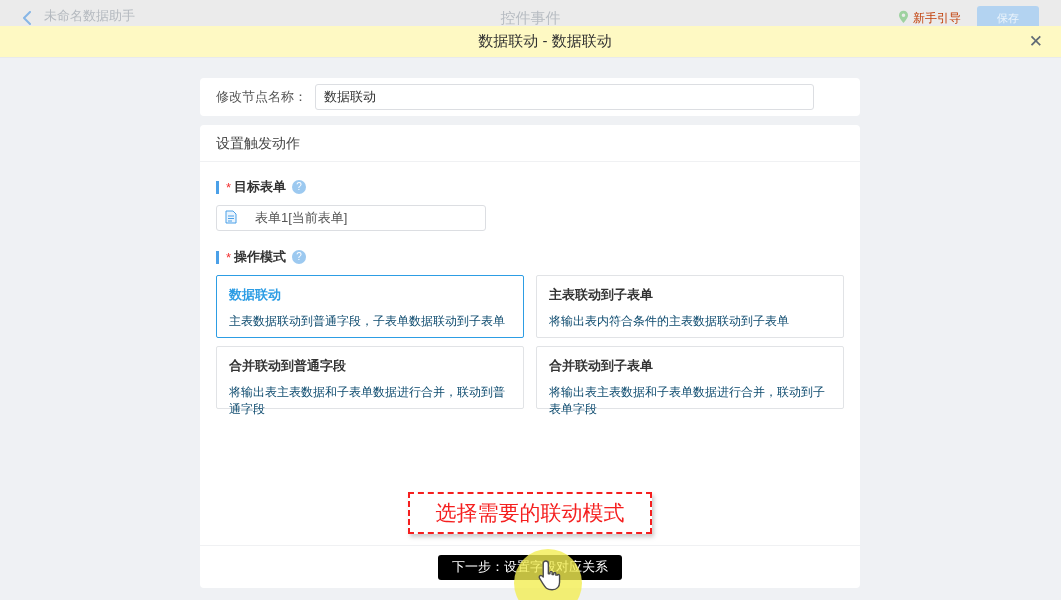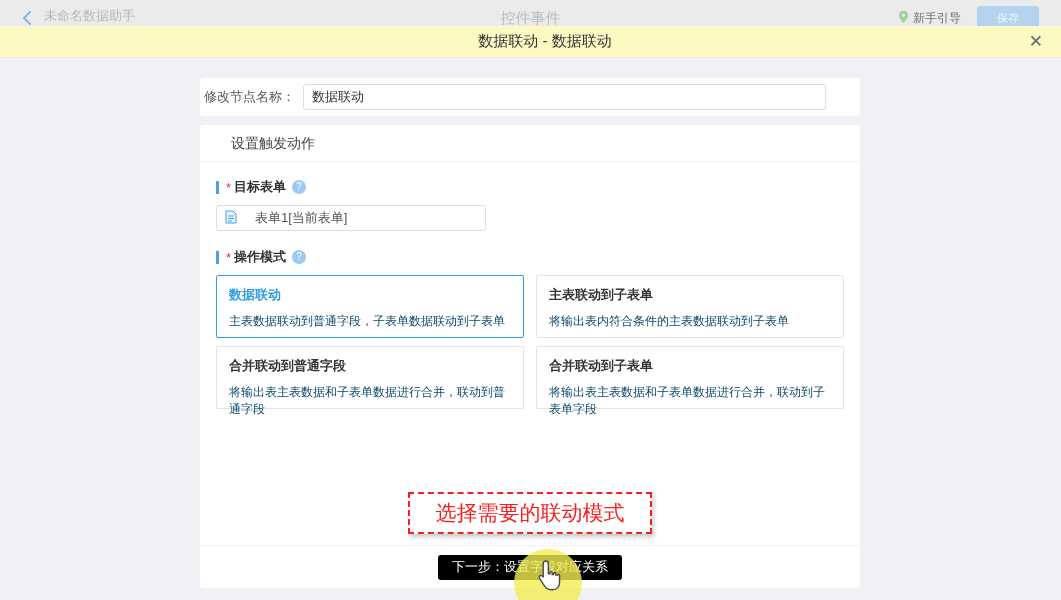"新手引导" .guide-link { color: #737373 -> #c2410c }
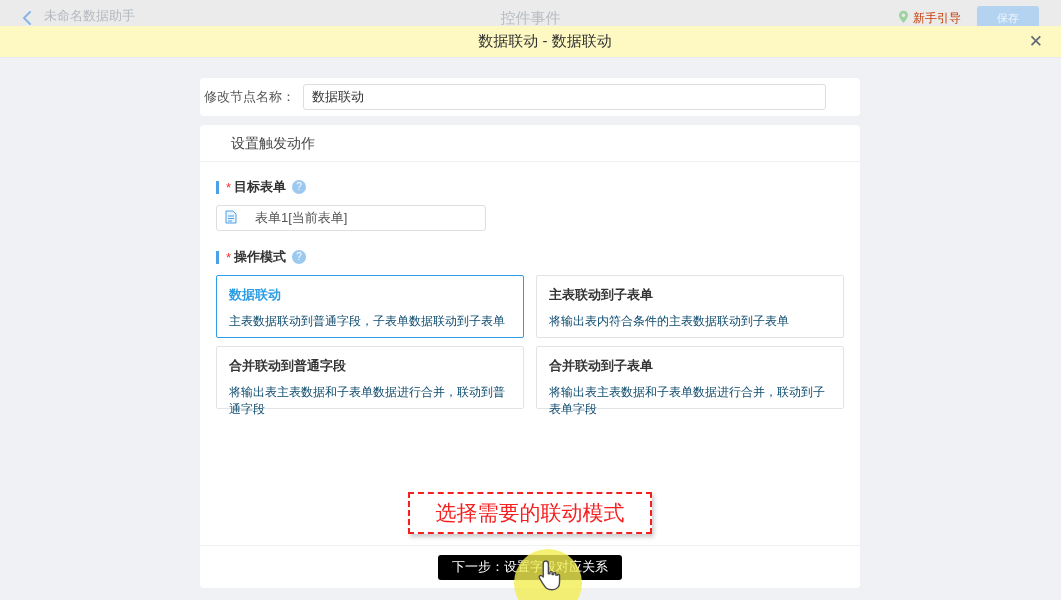"修改节点名称：" .card-name-row { padding: 0 4px -> 0 16px }
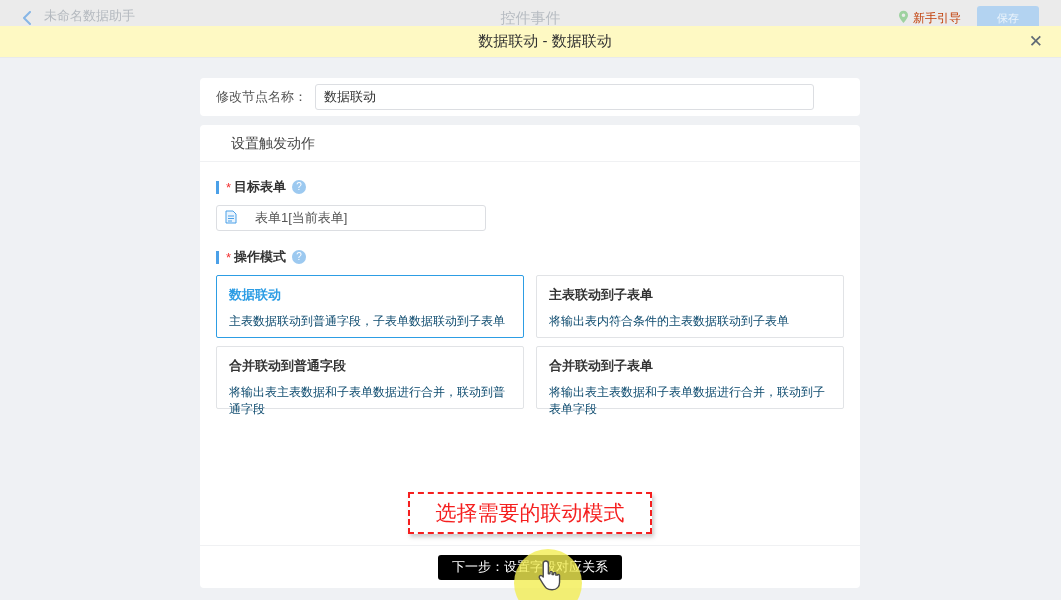"设置触发动作" .section-title { padding: 0 31px -> 0 16px }
